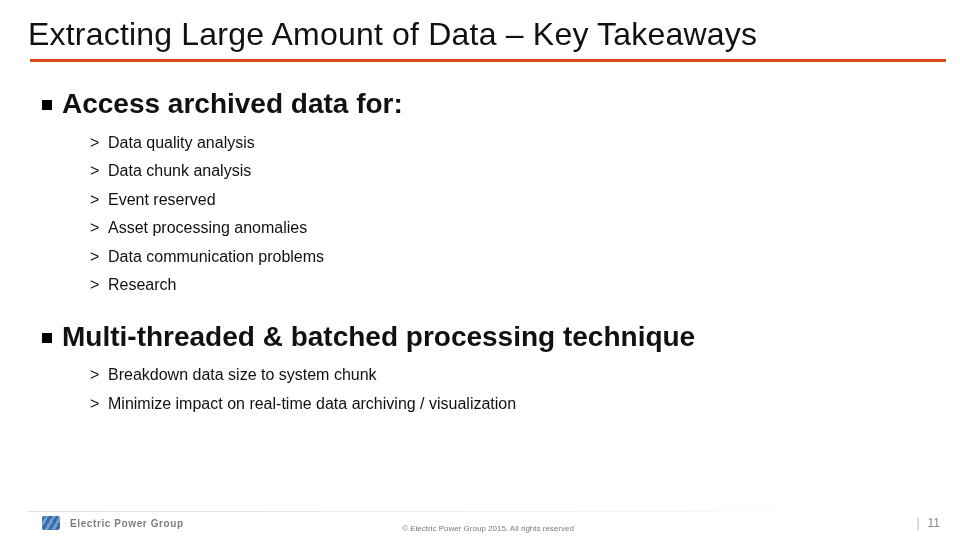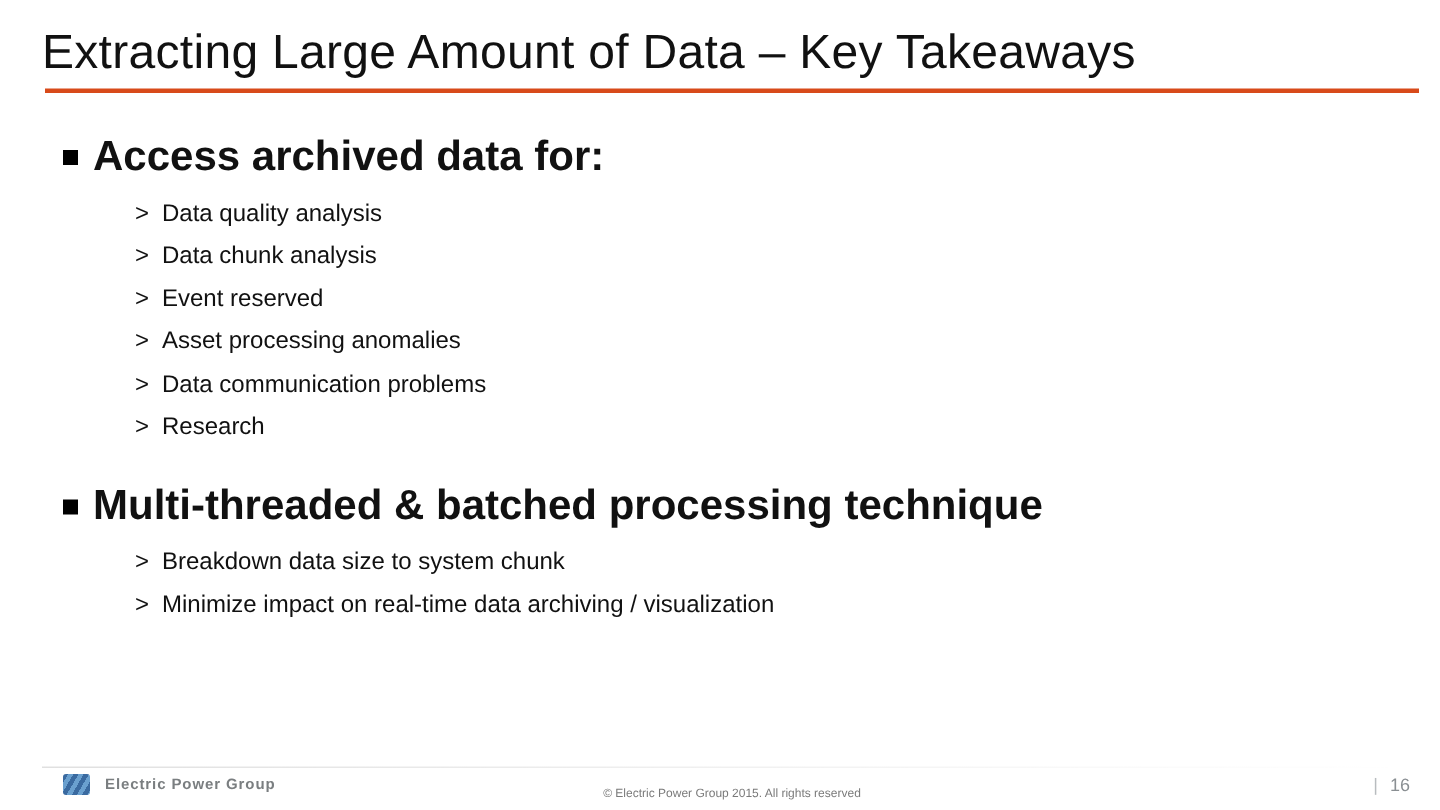"16" span { text: 16 -> 11 }
